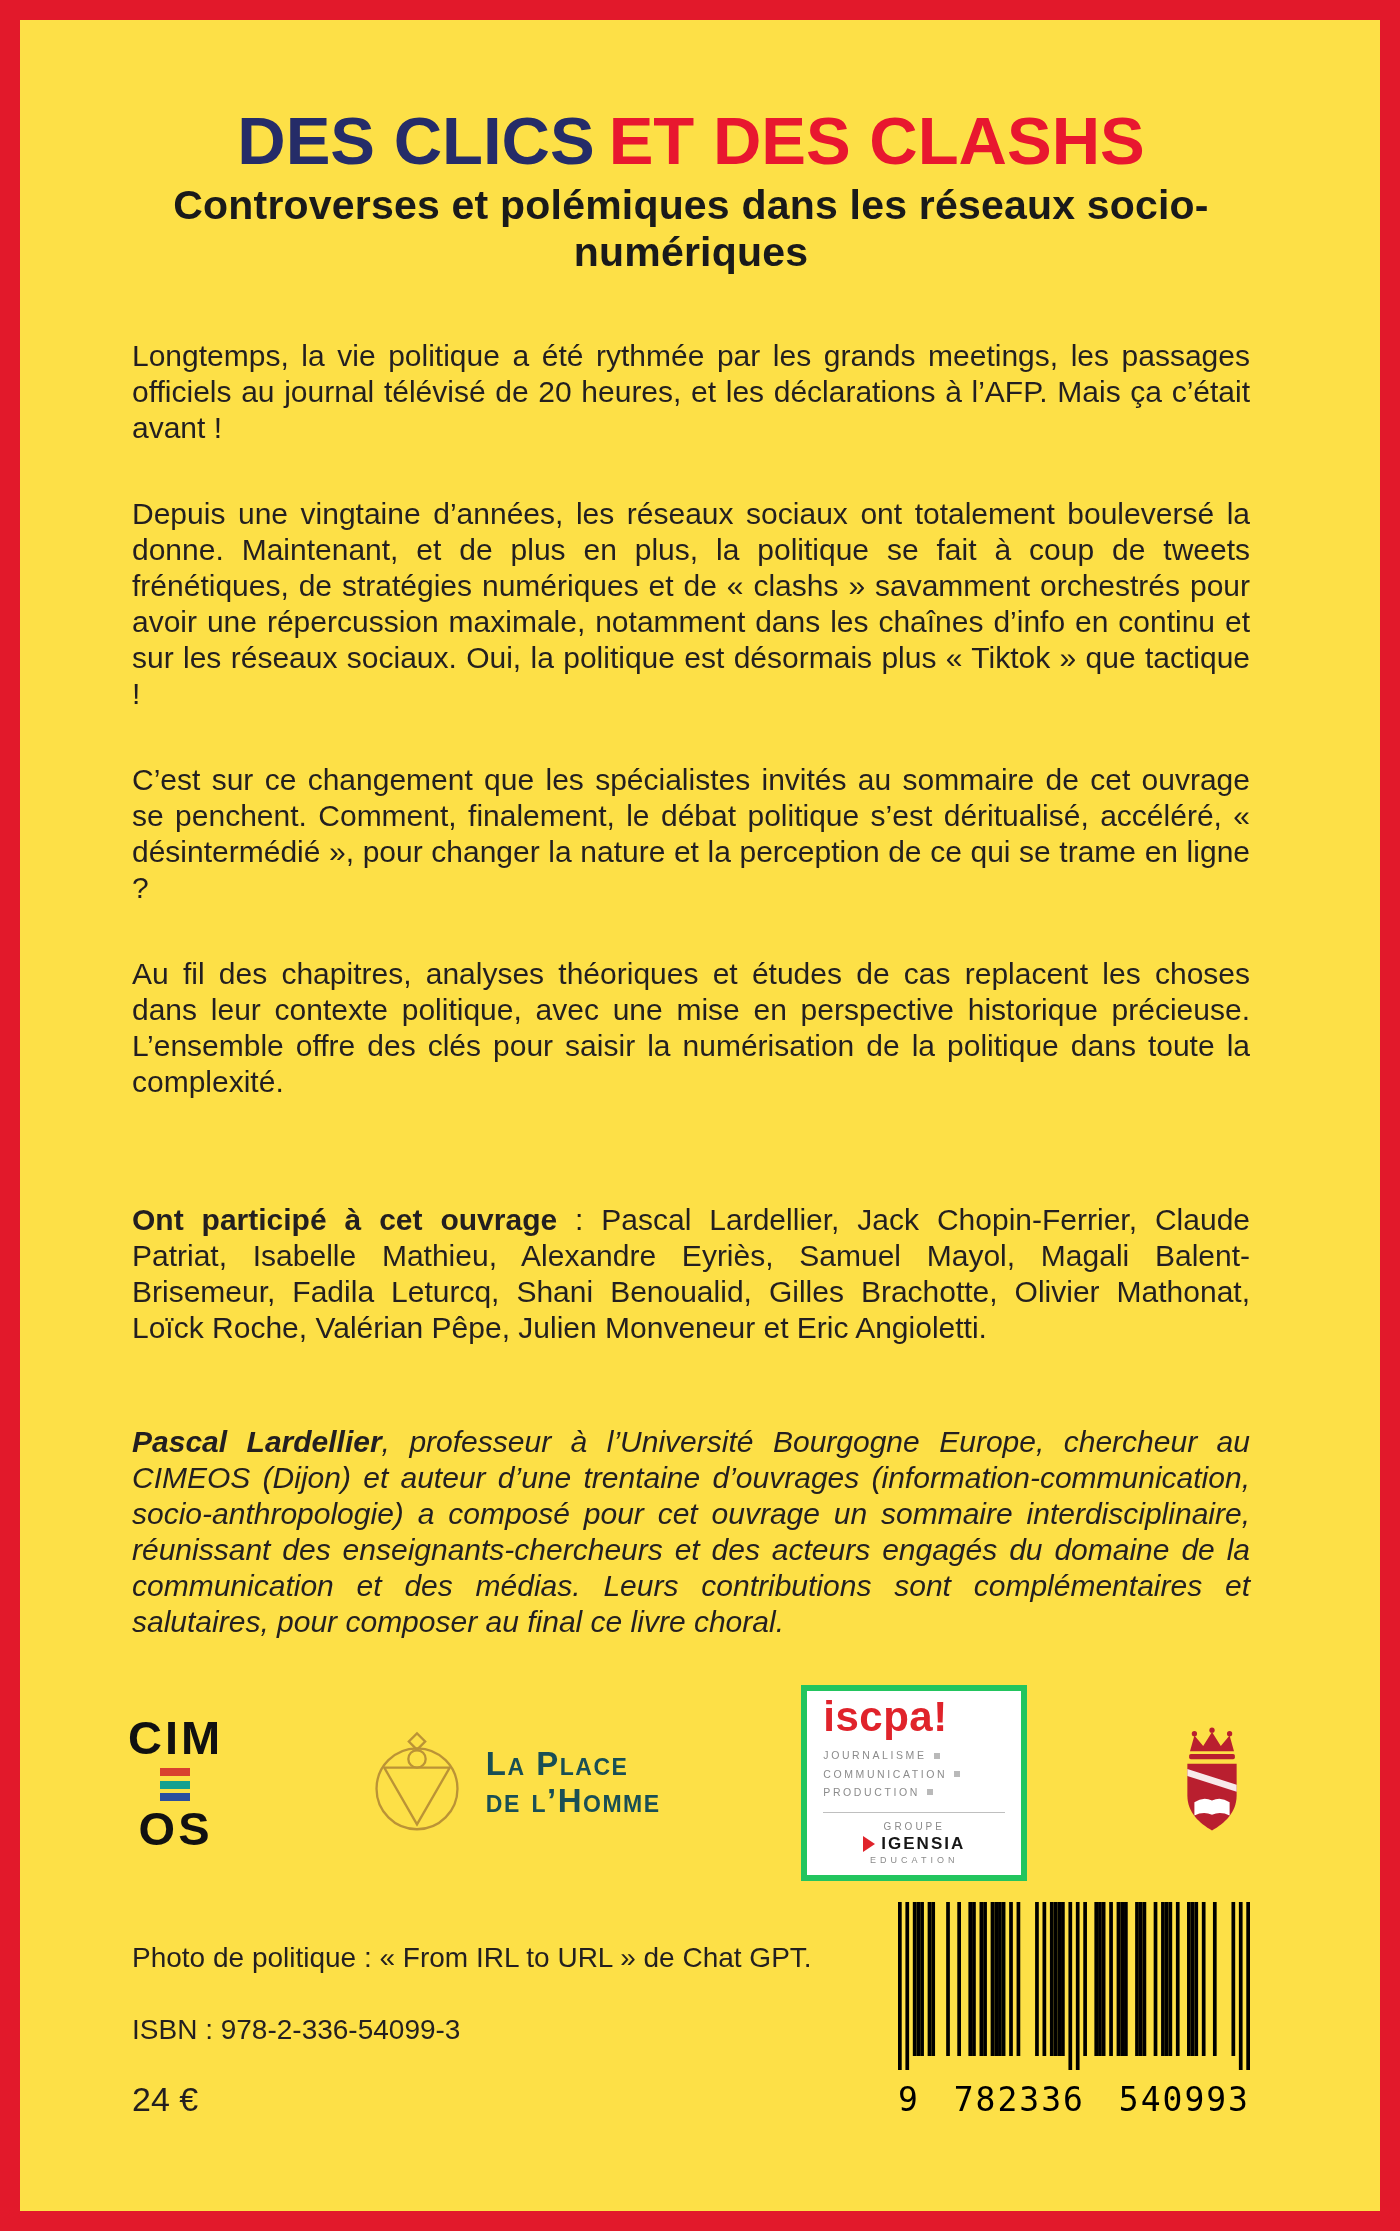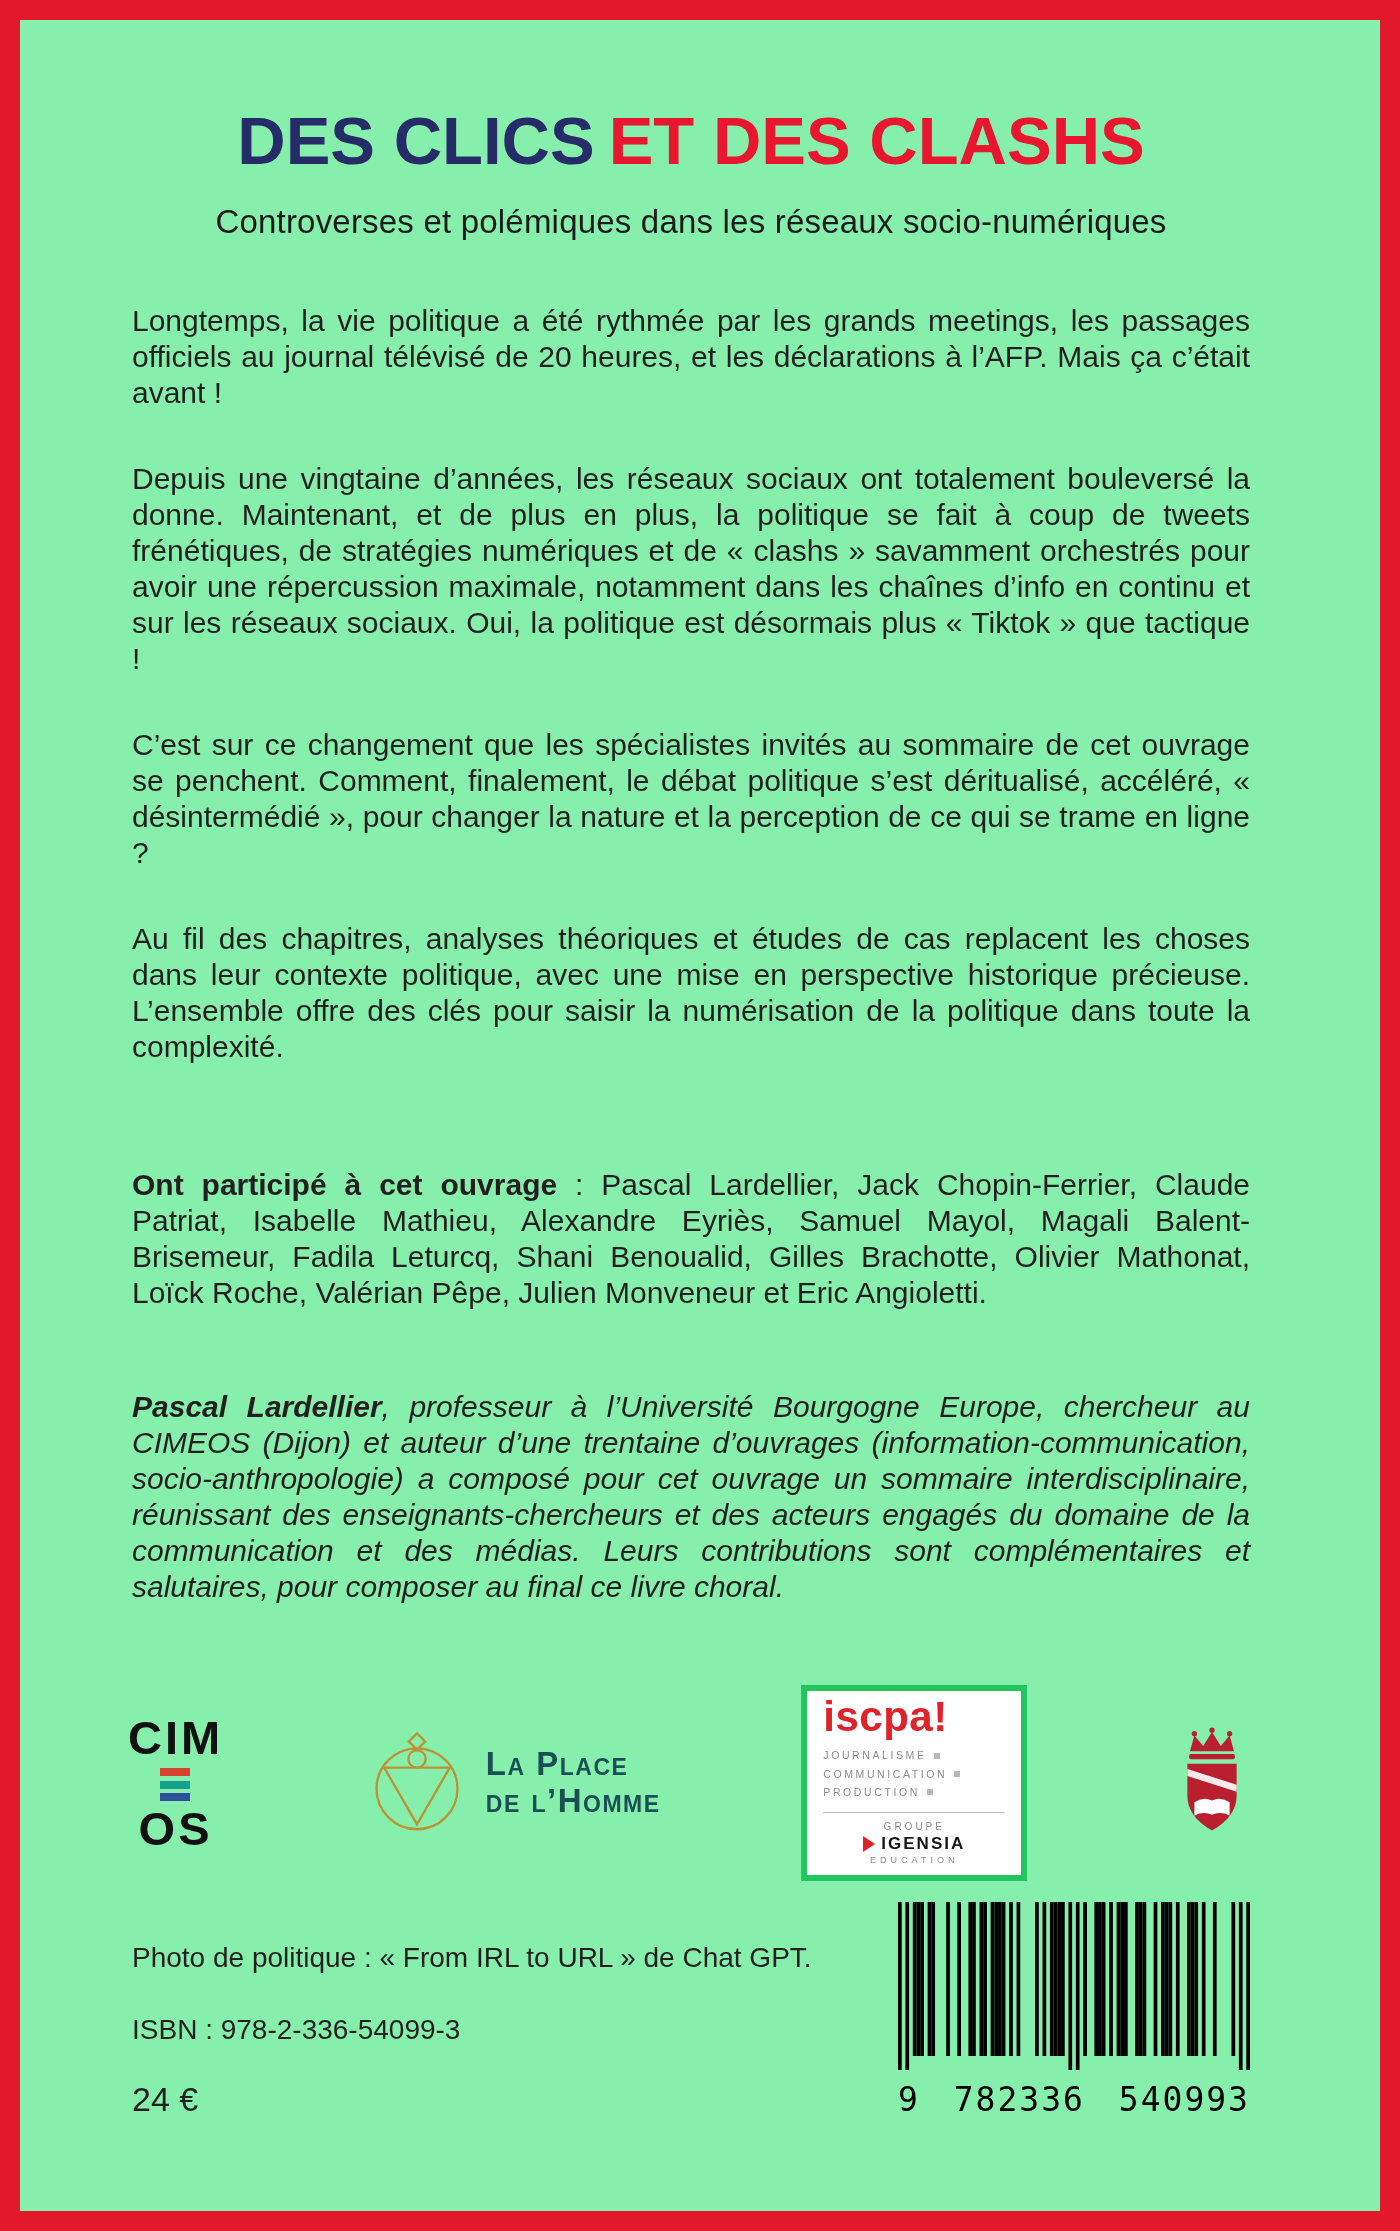"DES CLICS ET DES CLASHS" .inner { background: #86efac -> #fde047 }
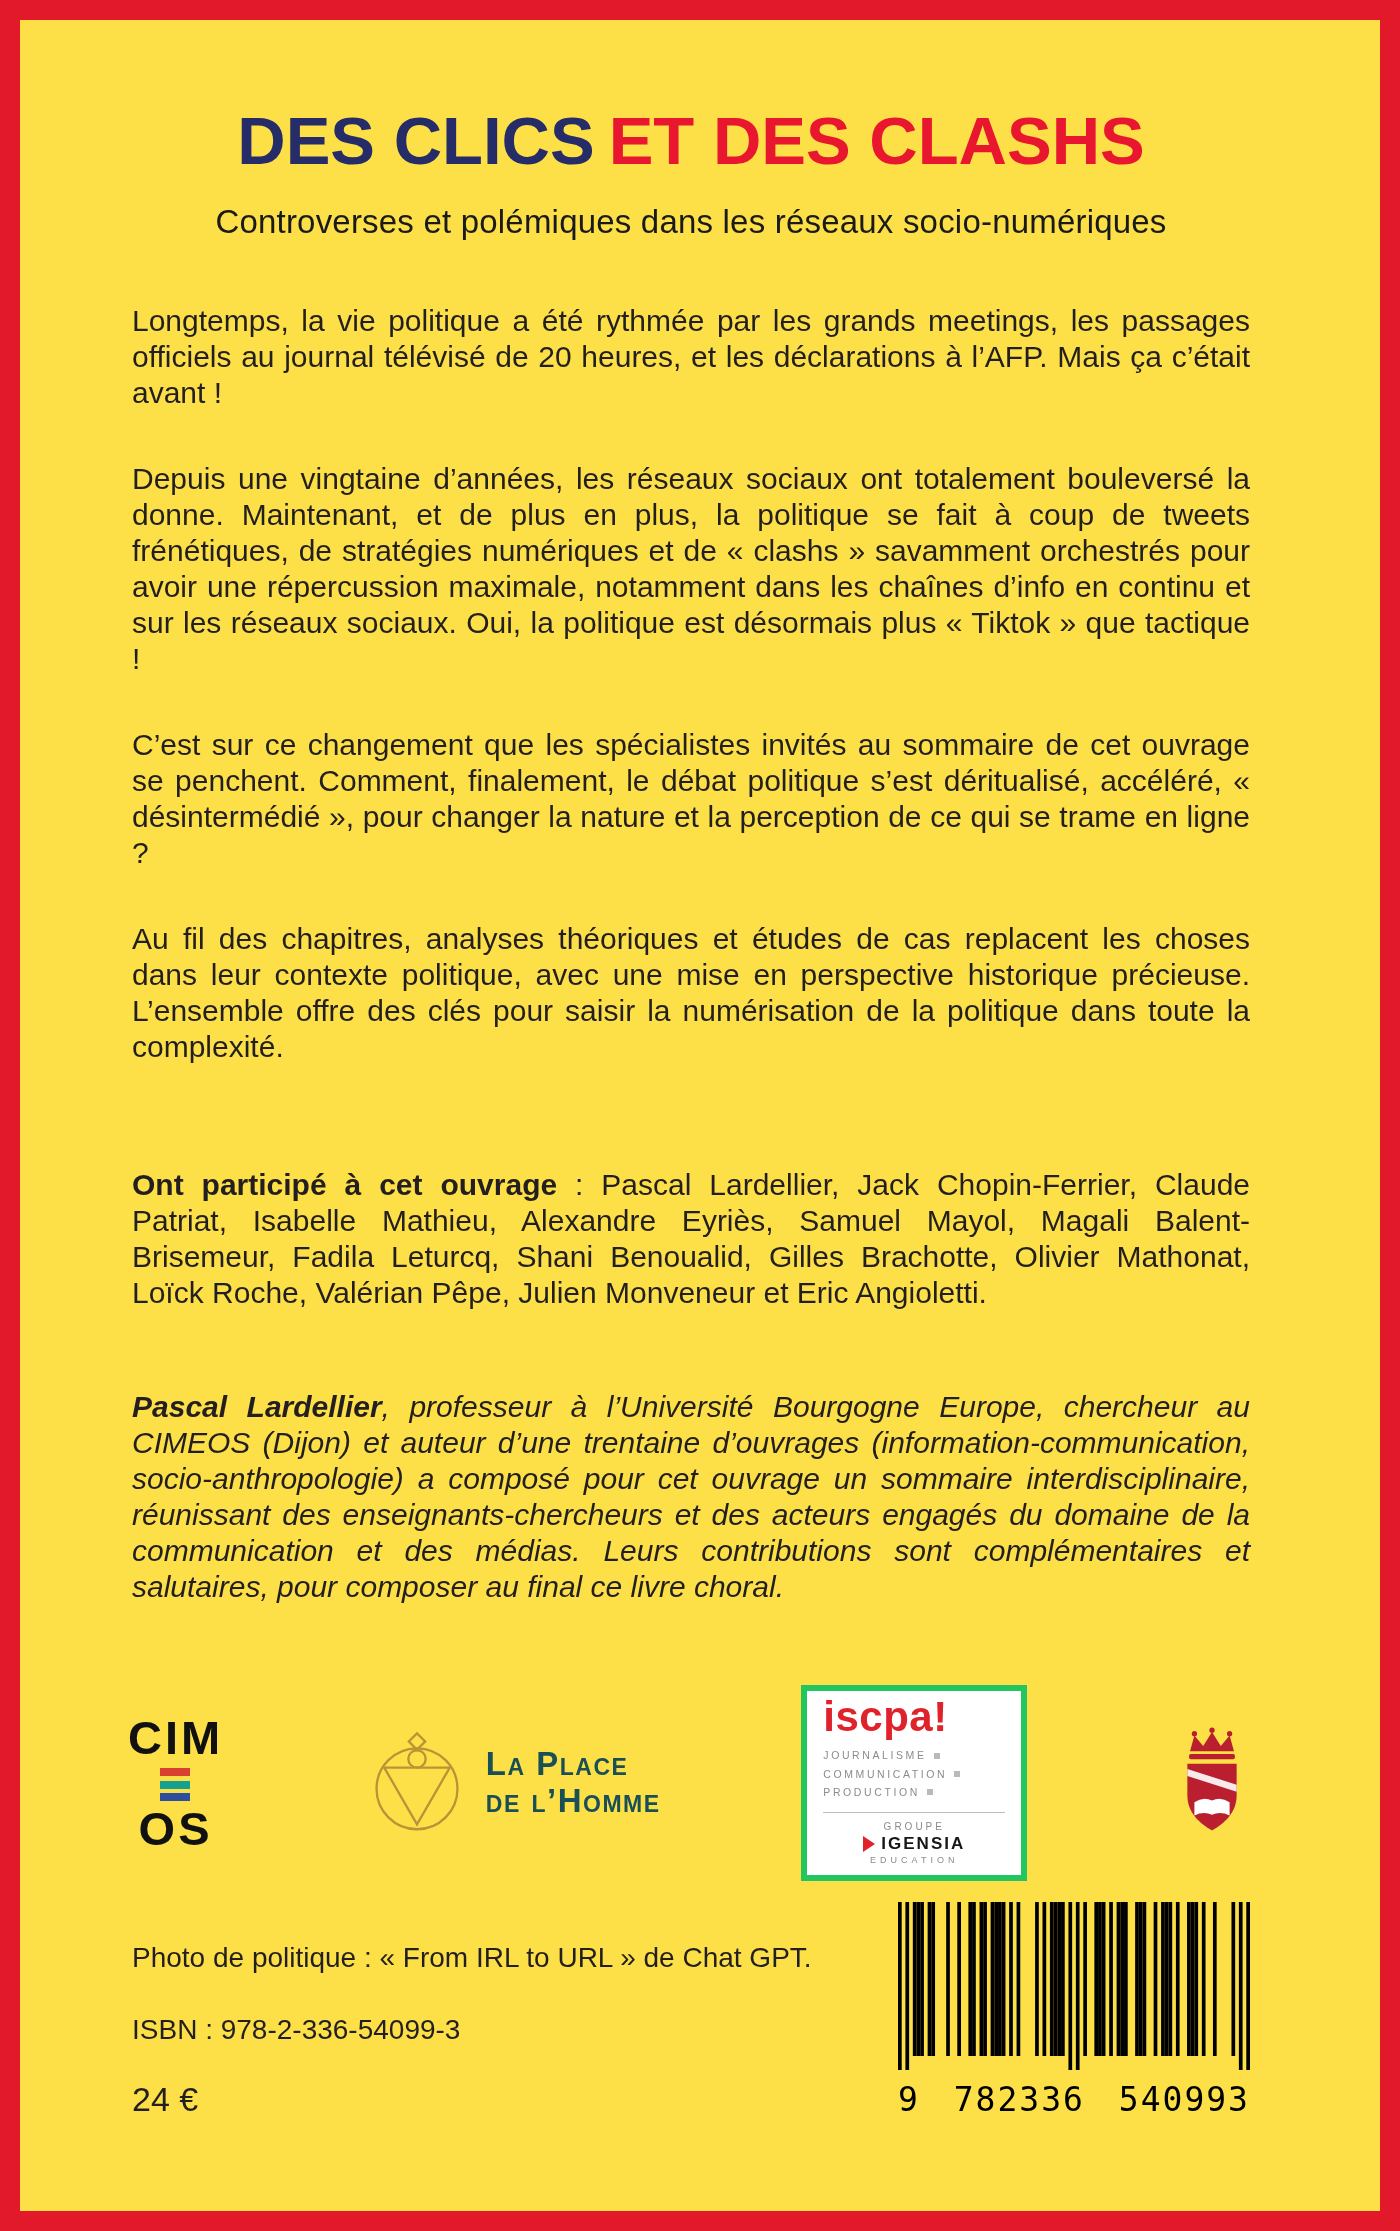"Controverses et polémiques dans les" h2 { font-size: 33px -> 41px; font-weight: 400 -> 700; margin: 27px 0 0 0 -> 6px 0 0 0 }
